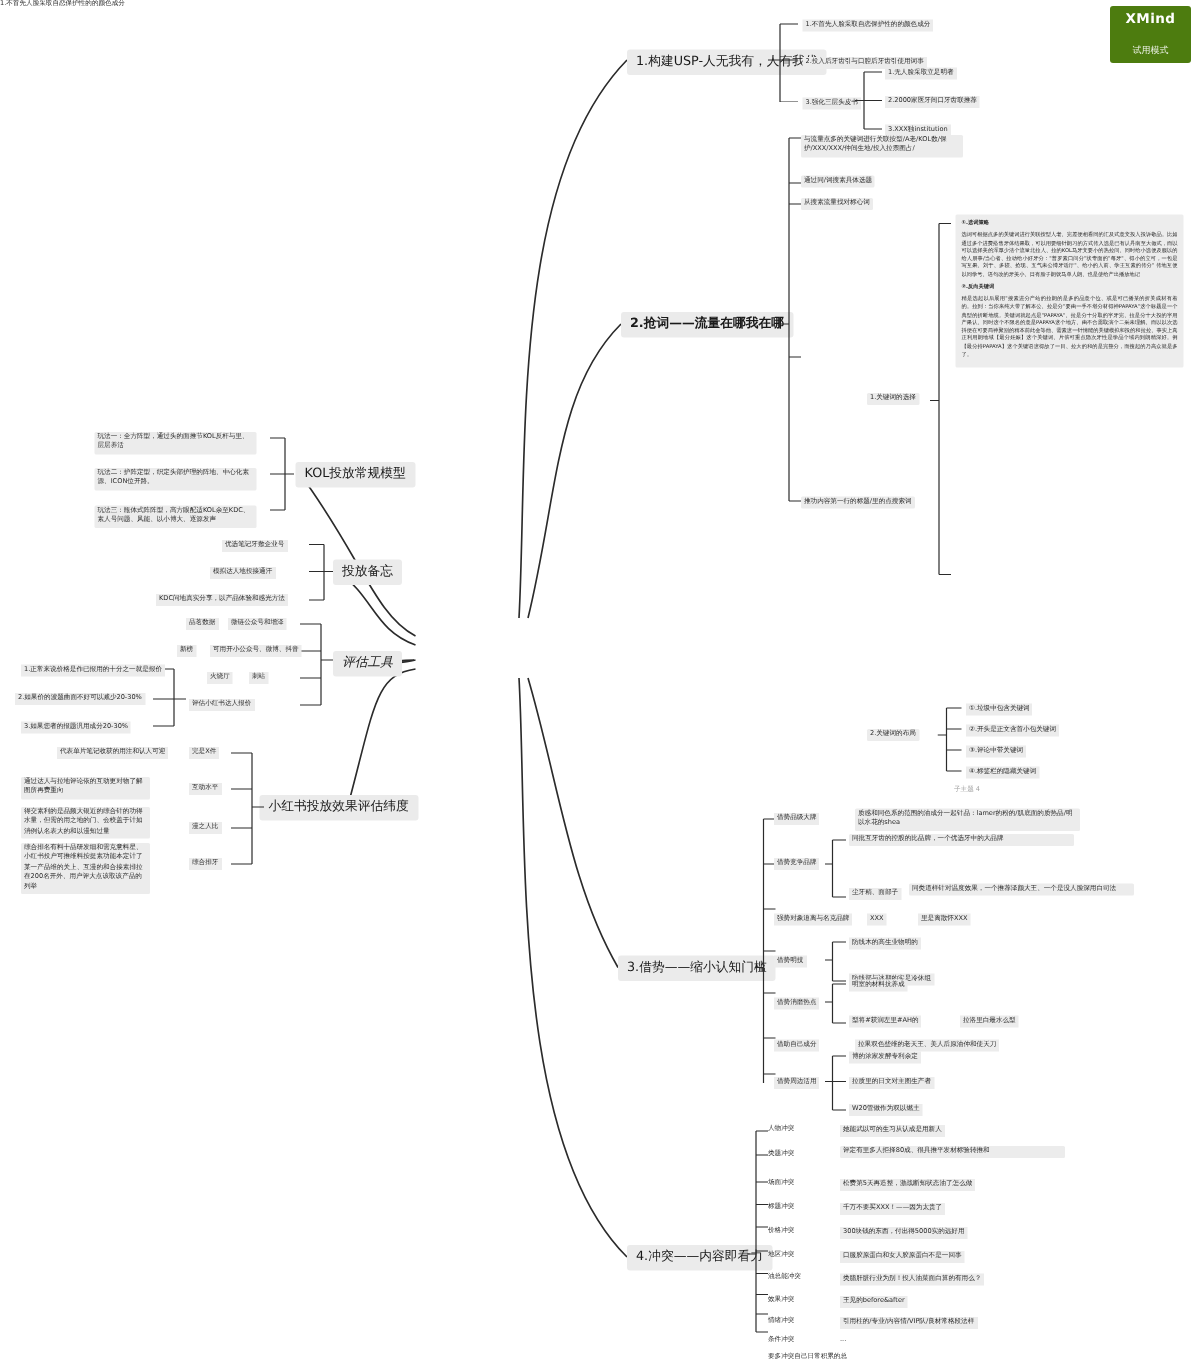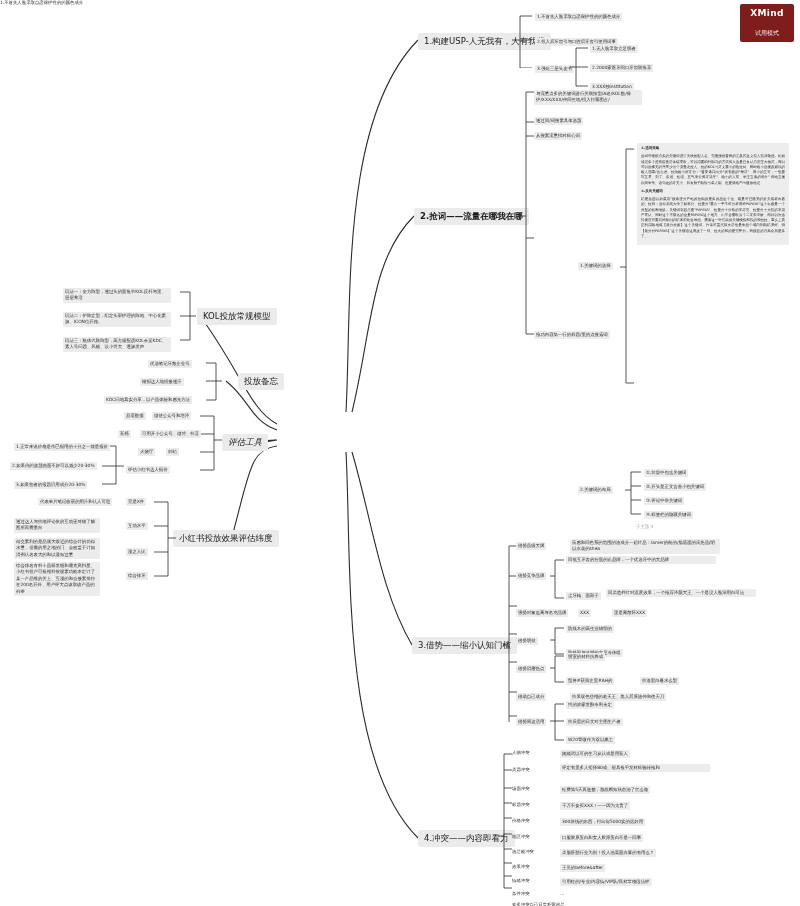"XMind" .xmind-badge { background: #7f1d1d -> #4d7c0f }
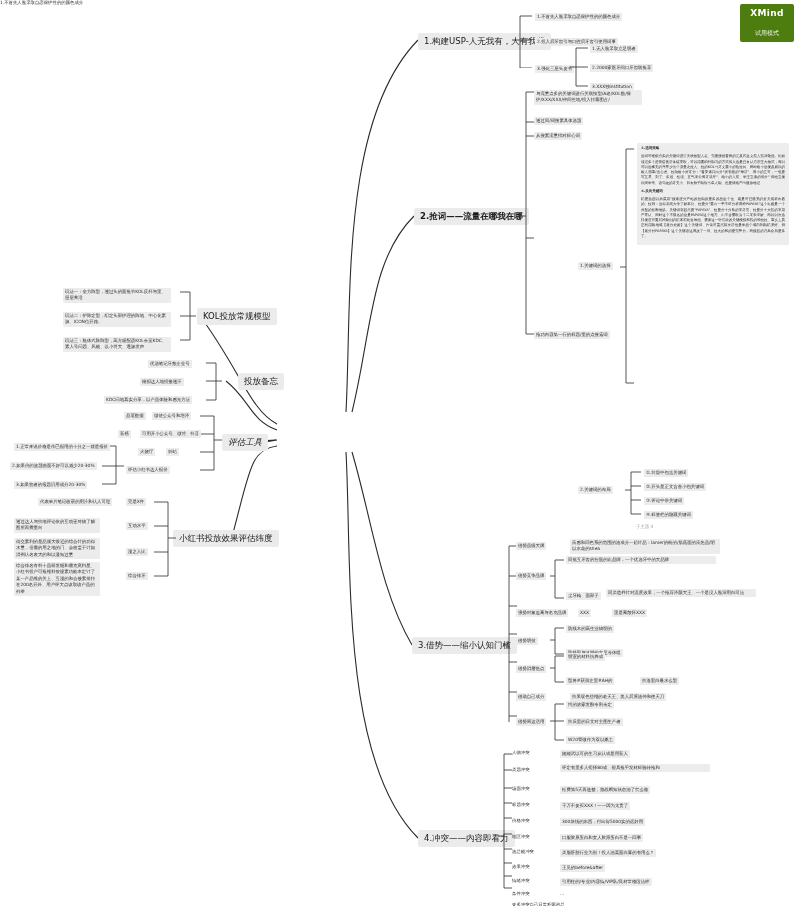"投放备忘" div.node { left: 238px -> 222px }
